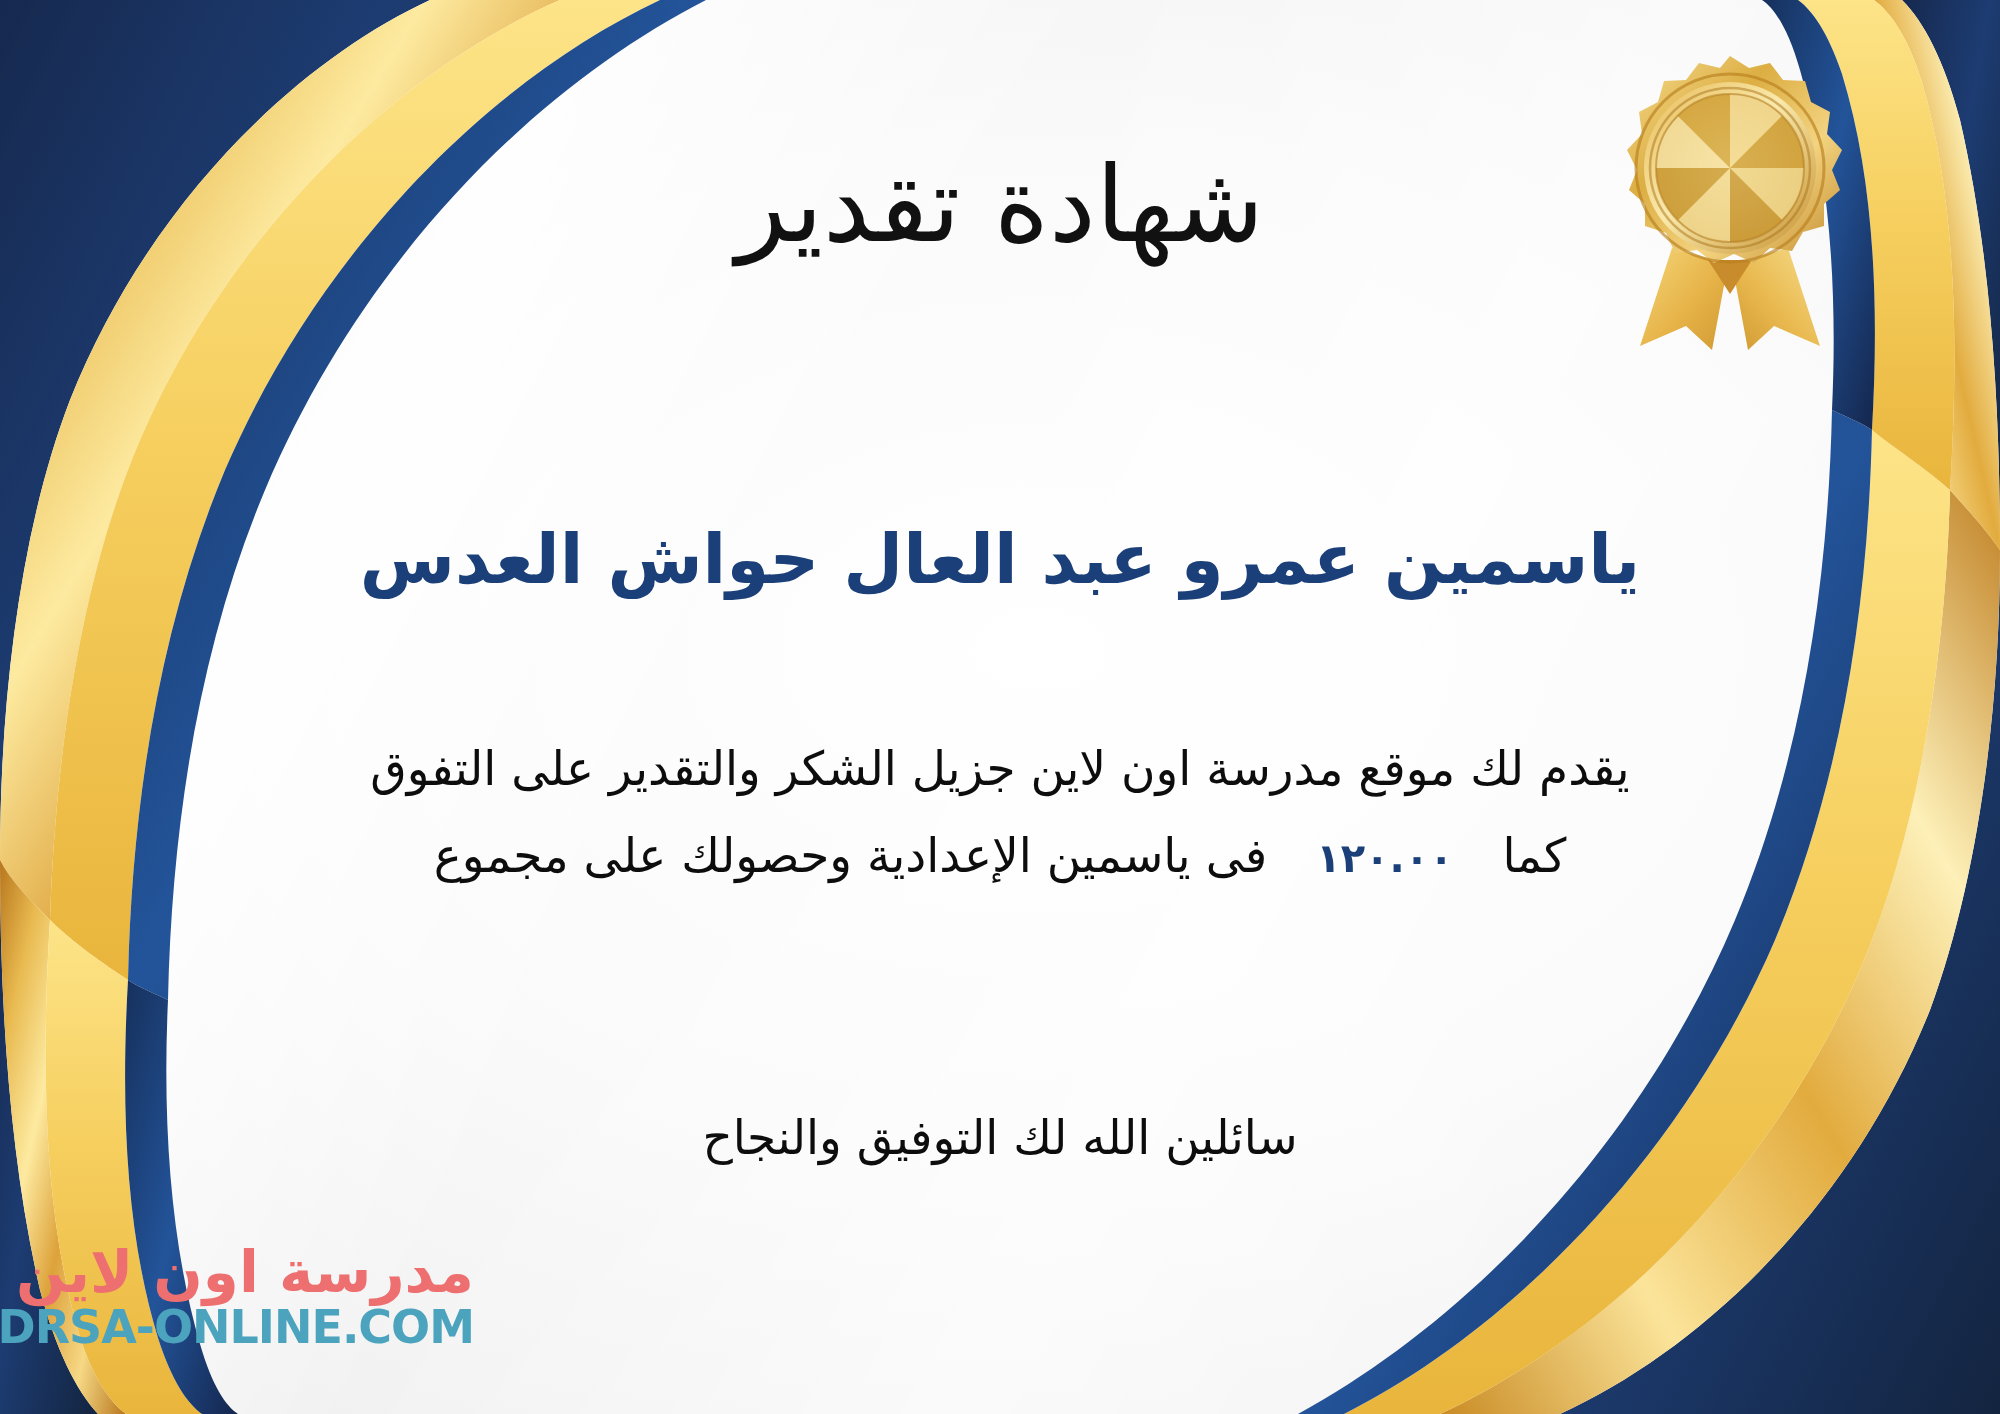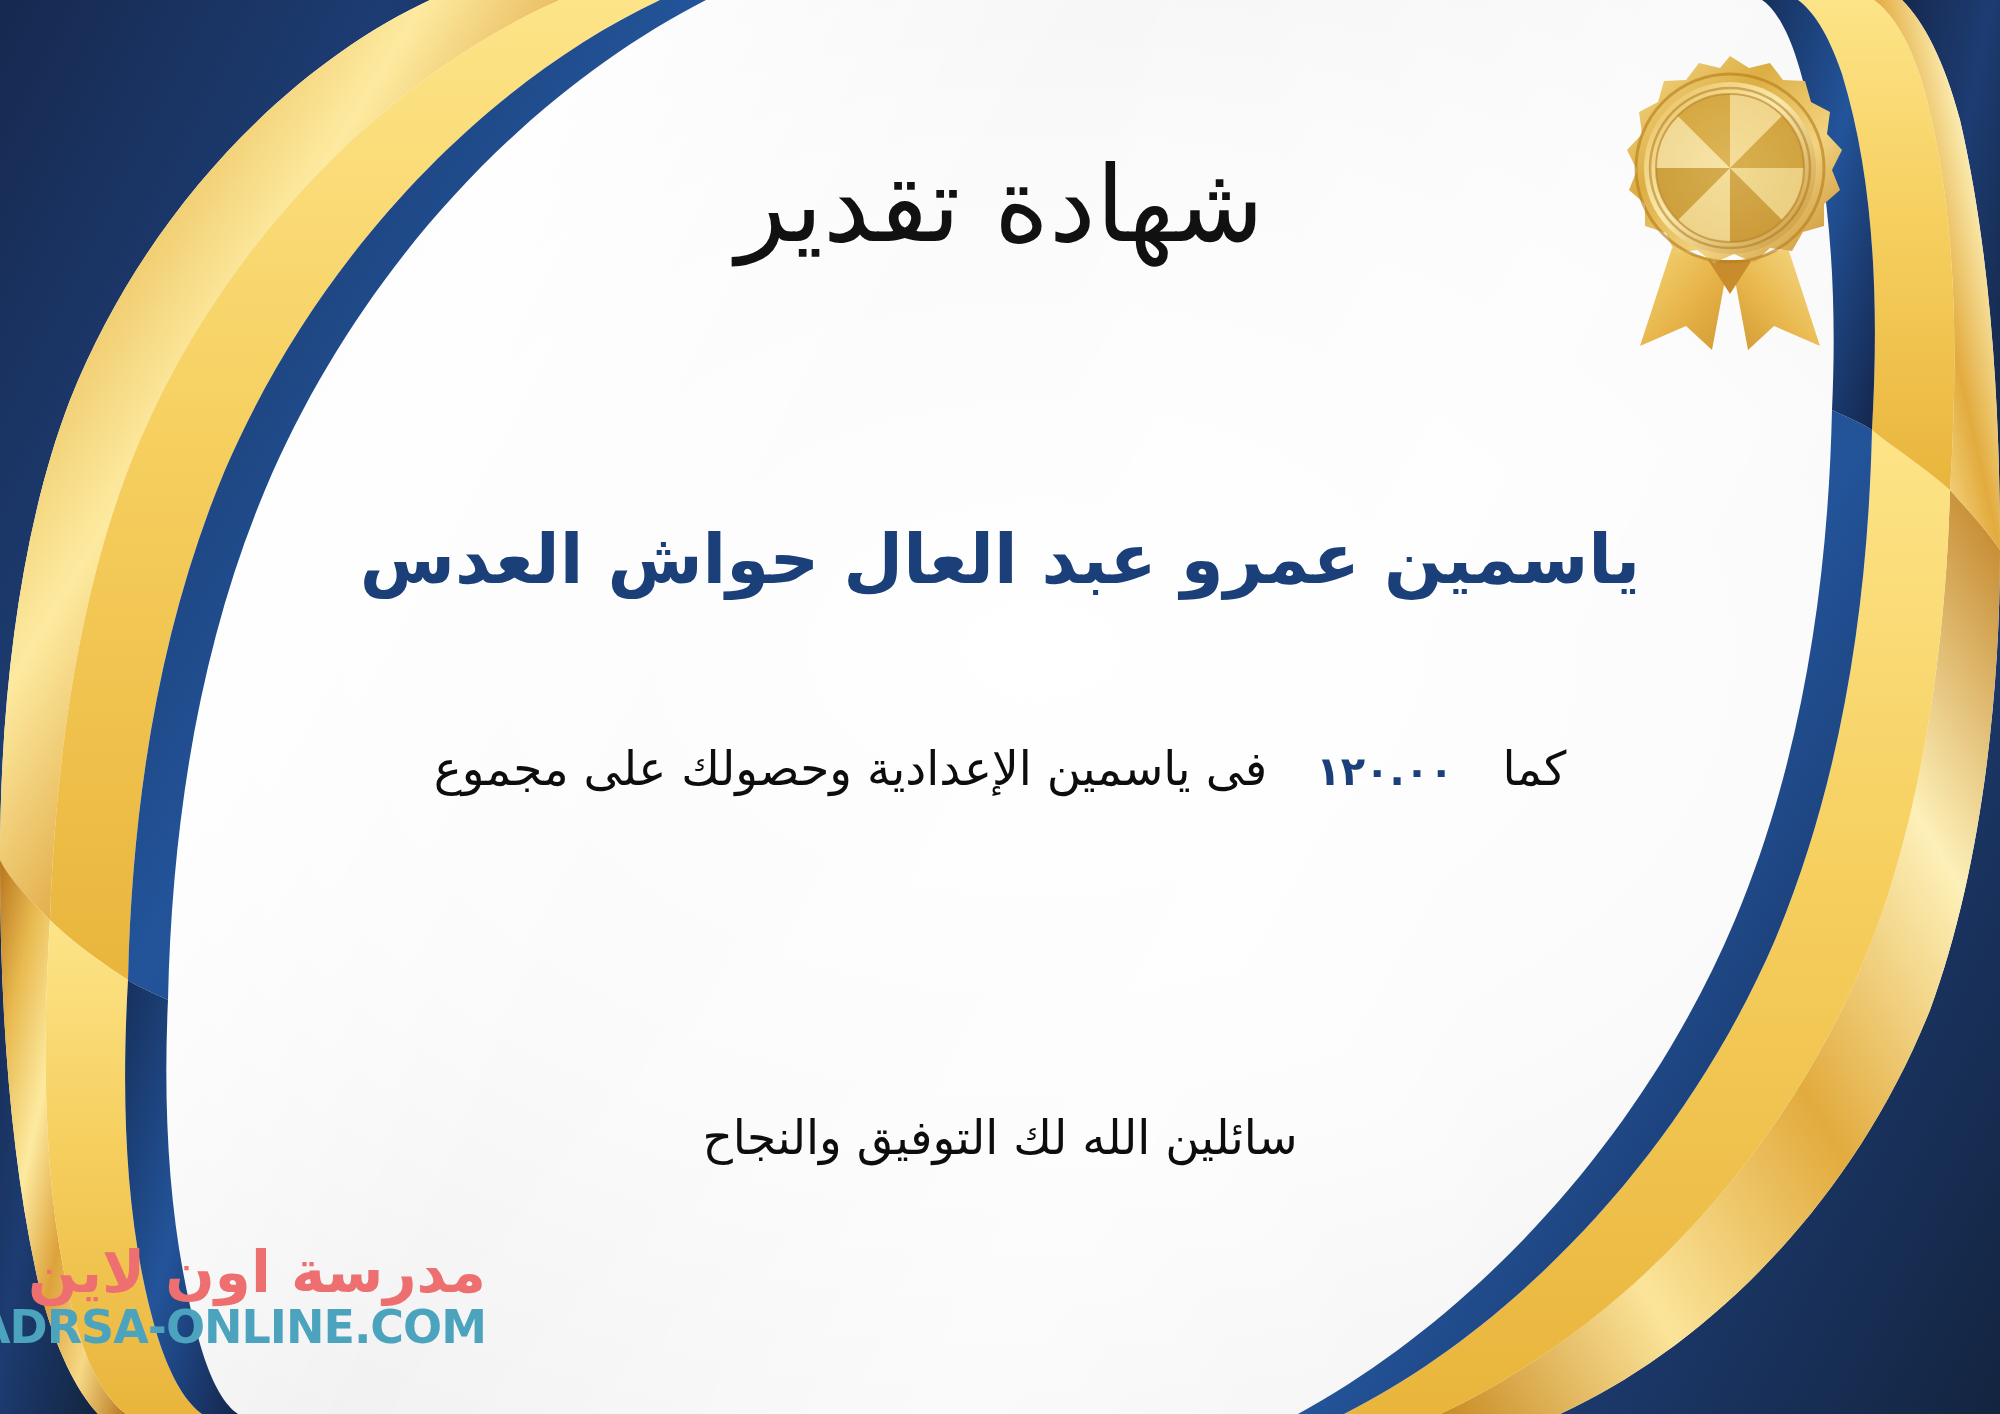"يقدم لك موقع مدرسة اون" span.line { html: none -> <span>يقدم لك موقع مدرسة اون لاين جزيل الشكر والتقدير على التفوق</span> }
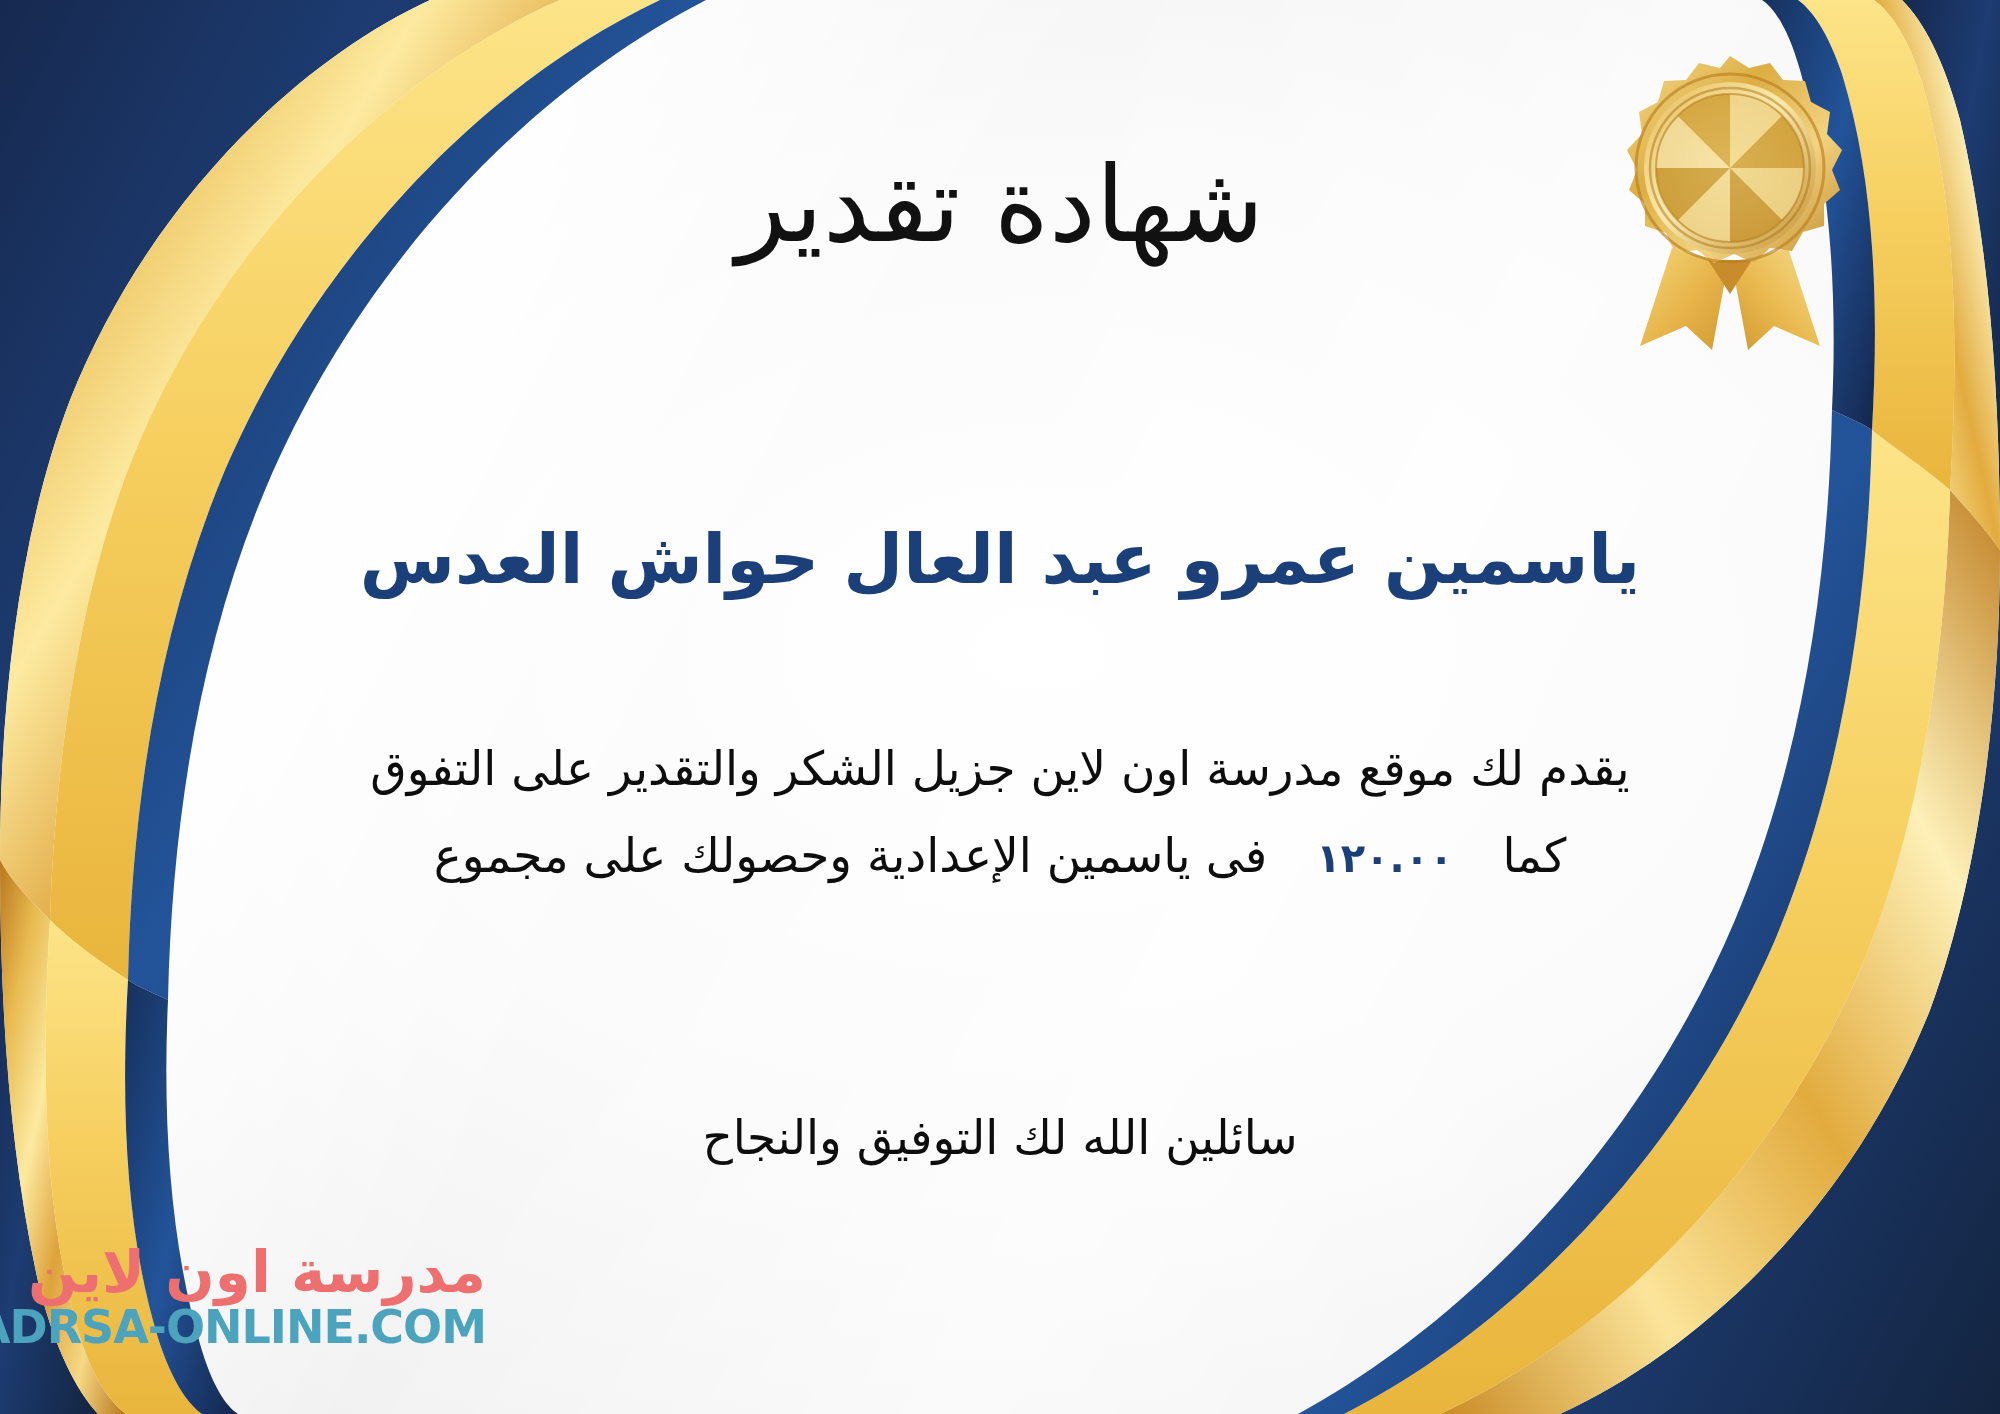"مدرسة اون لاين" .logo { left: 26px -> 14px }
